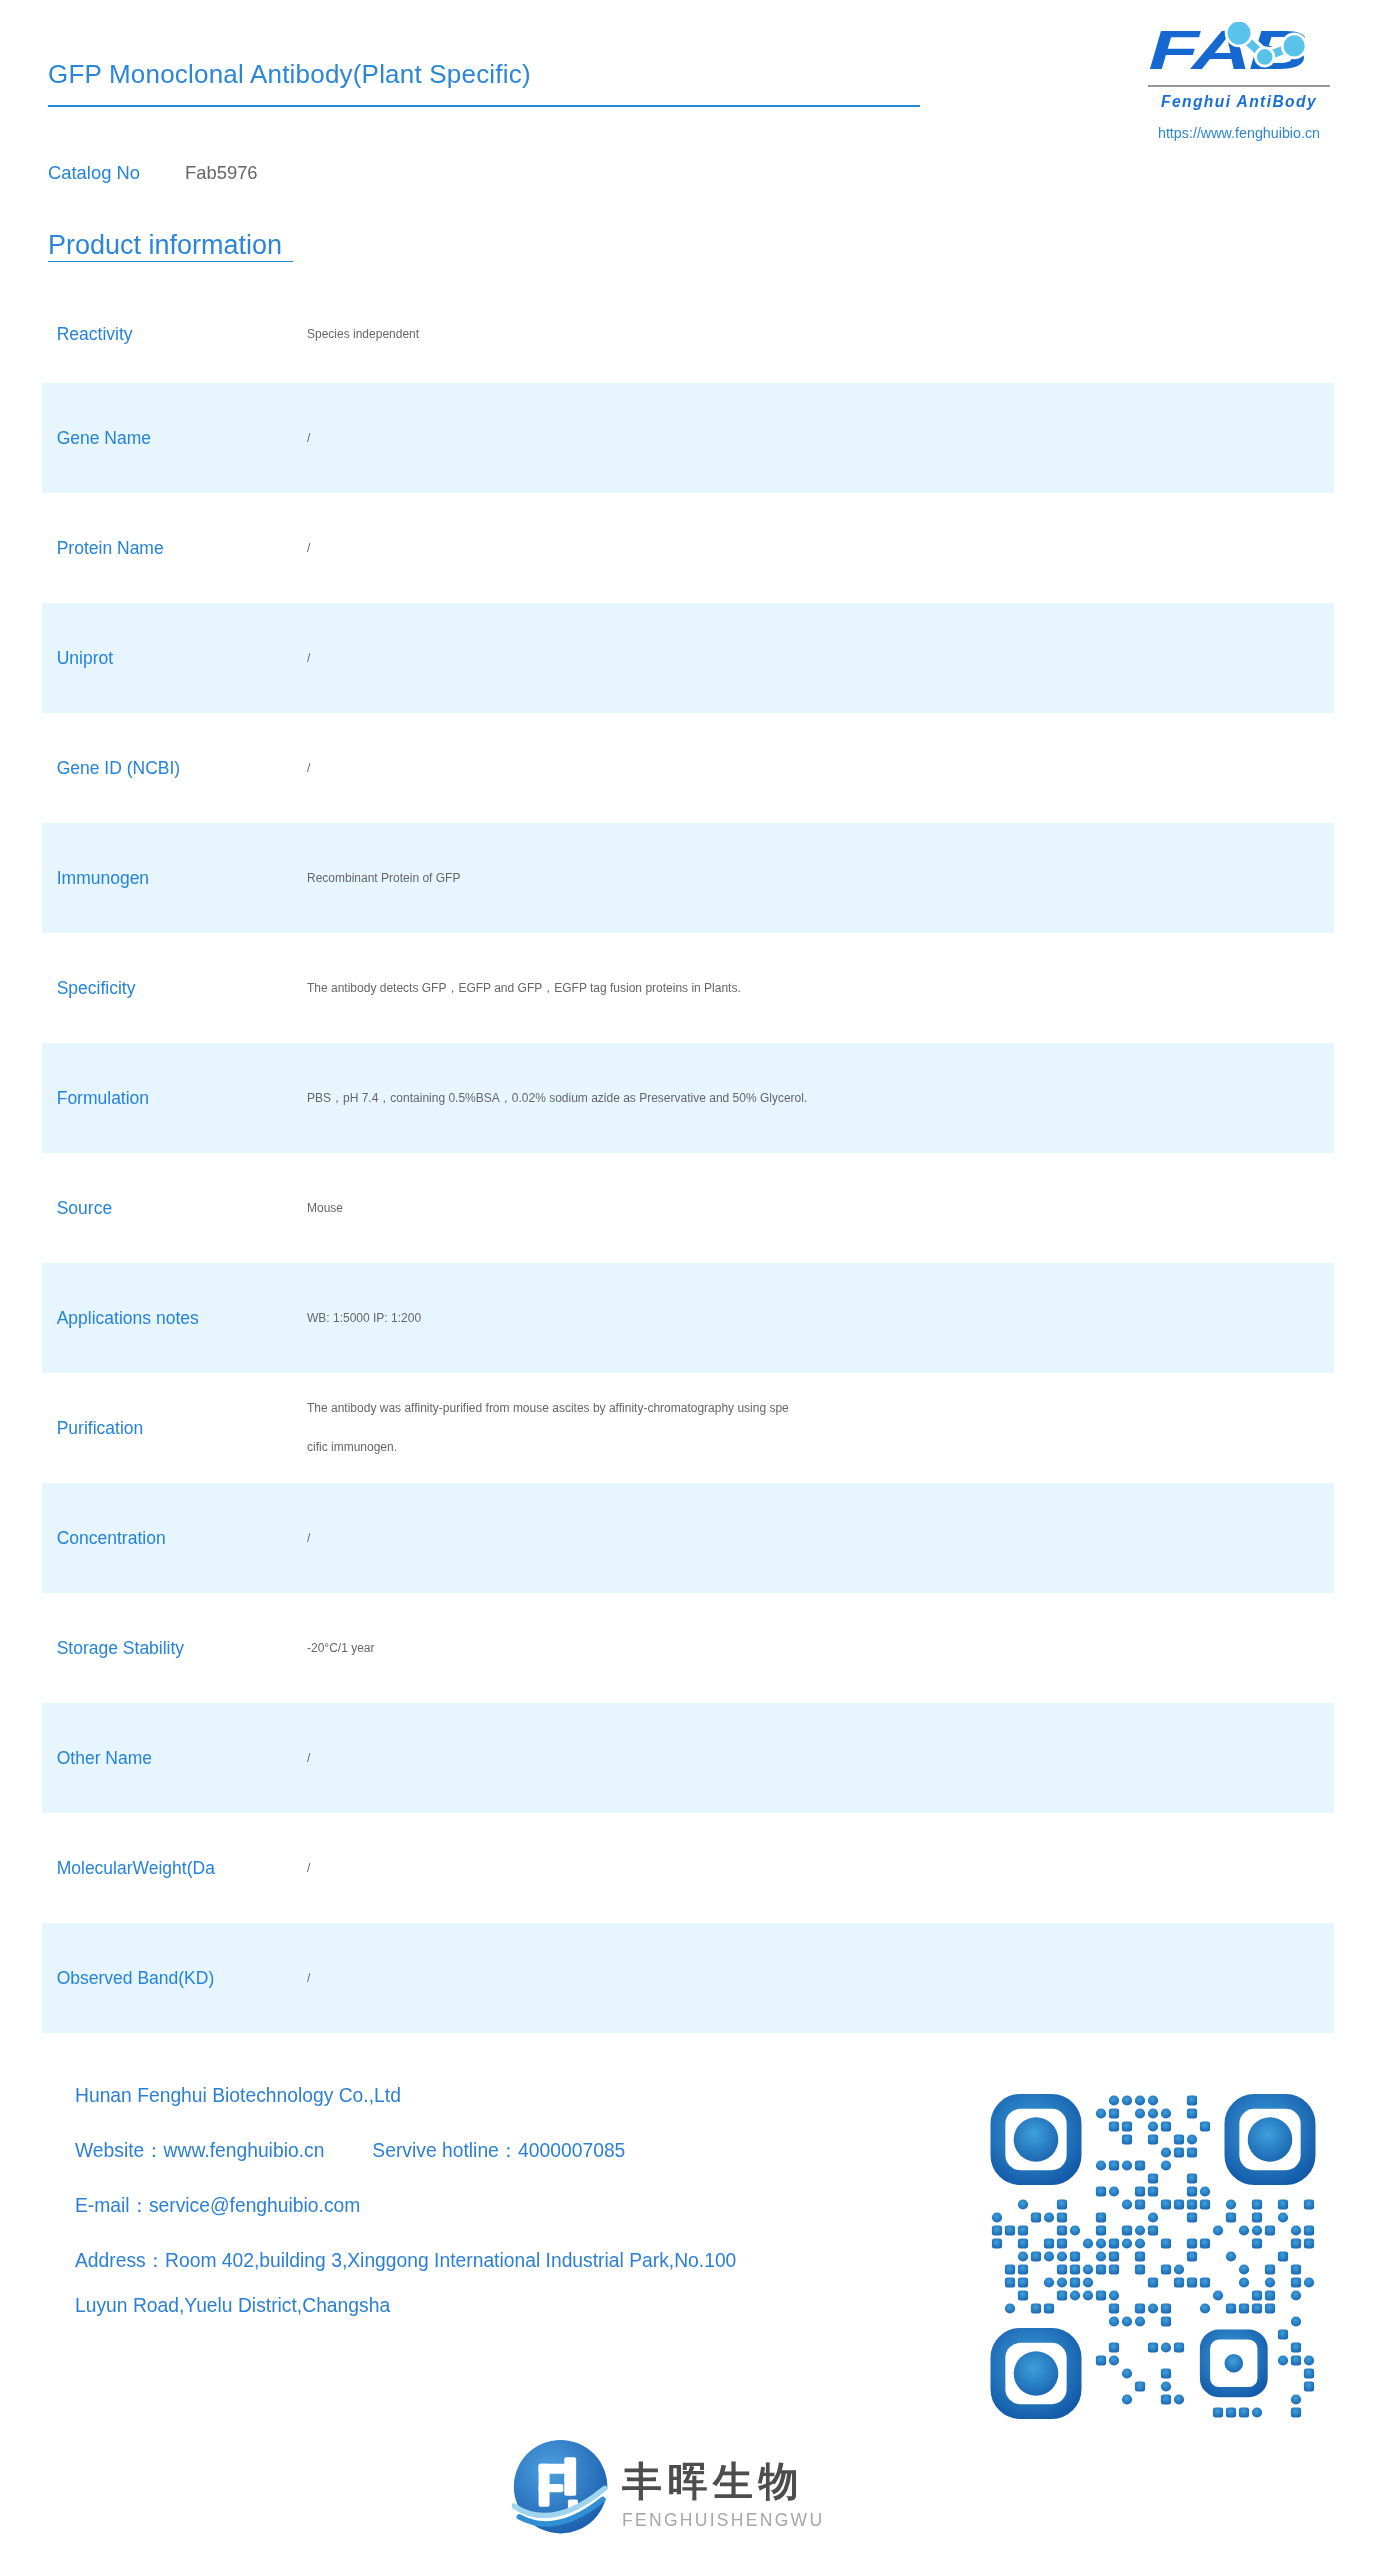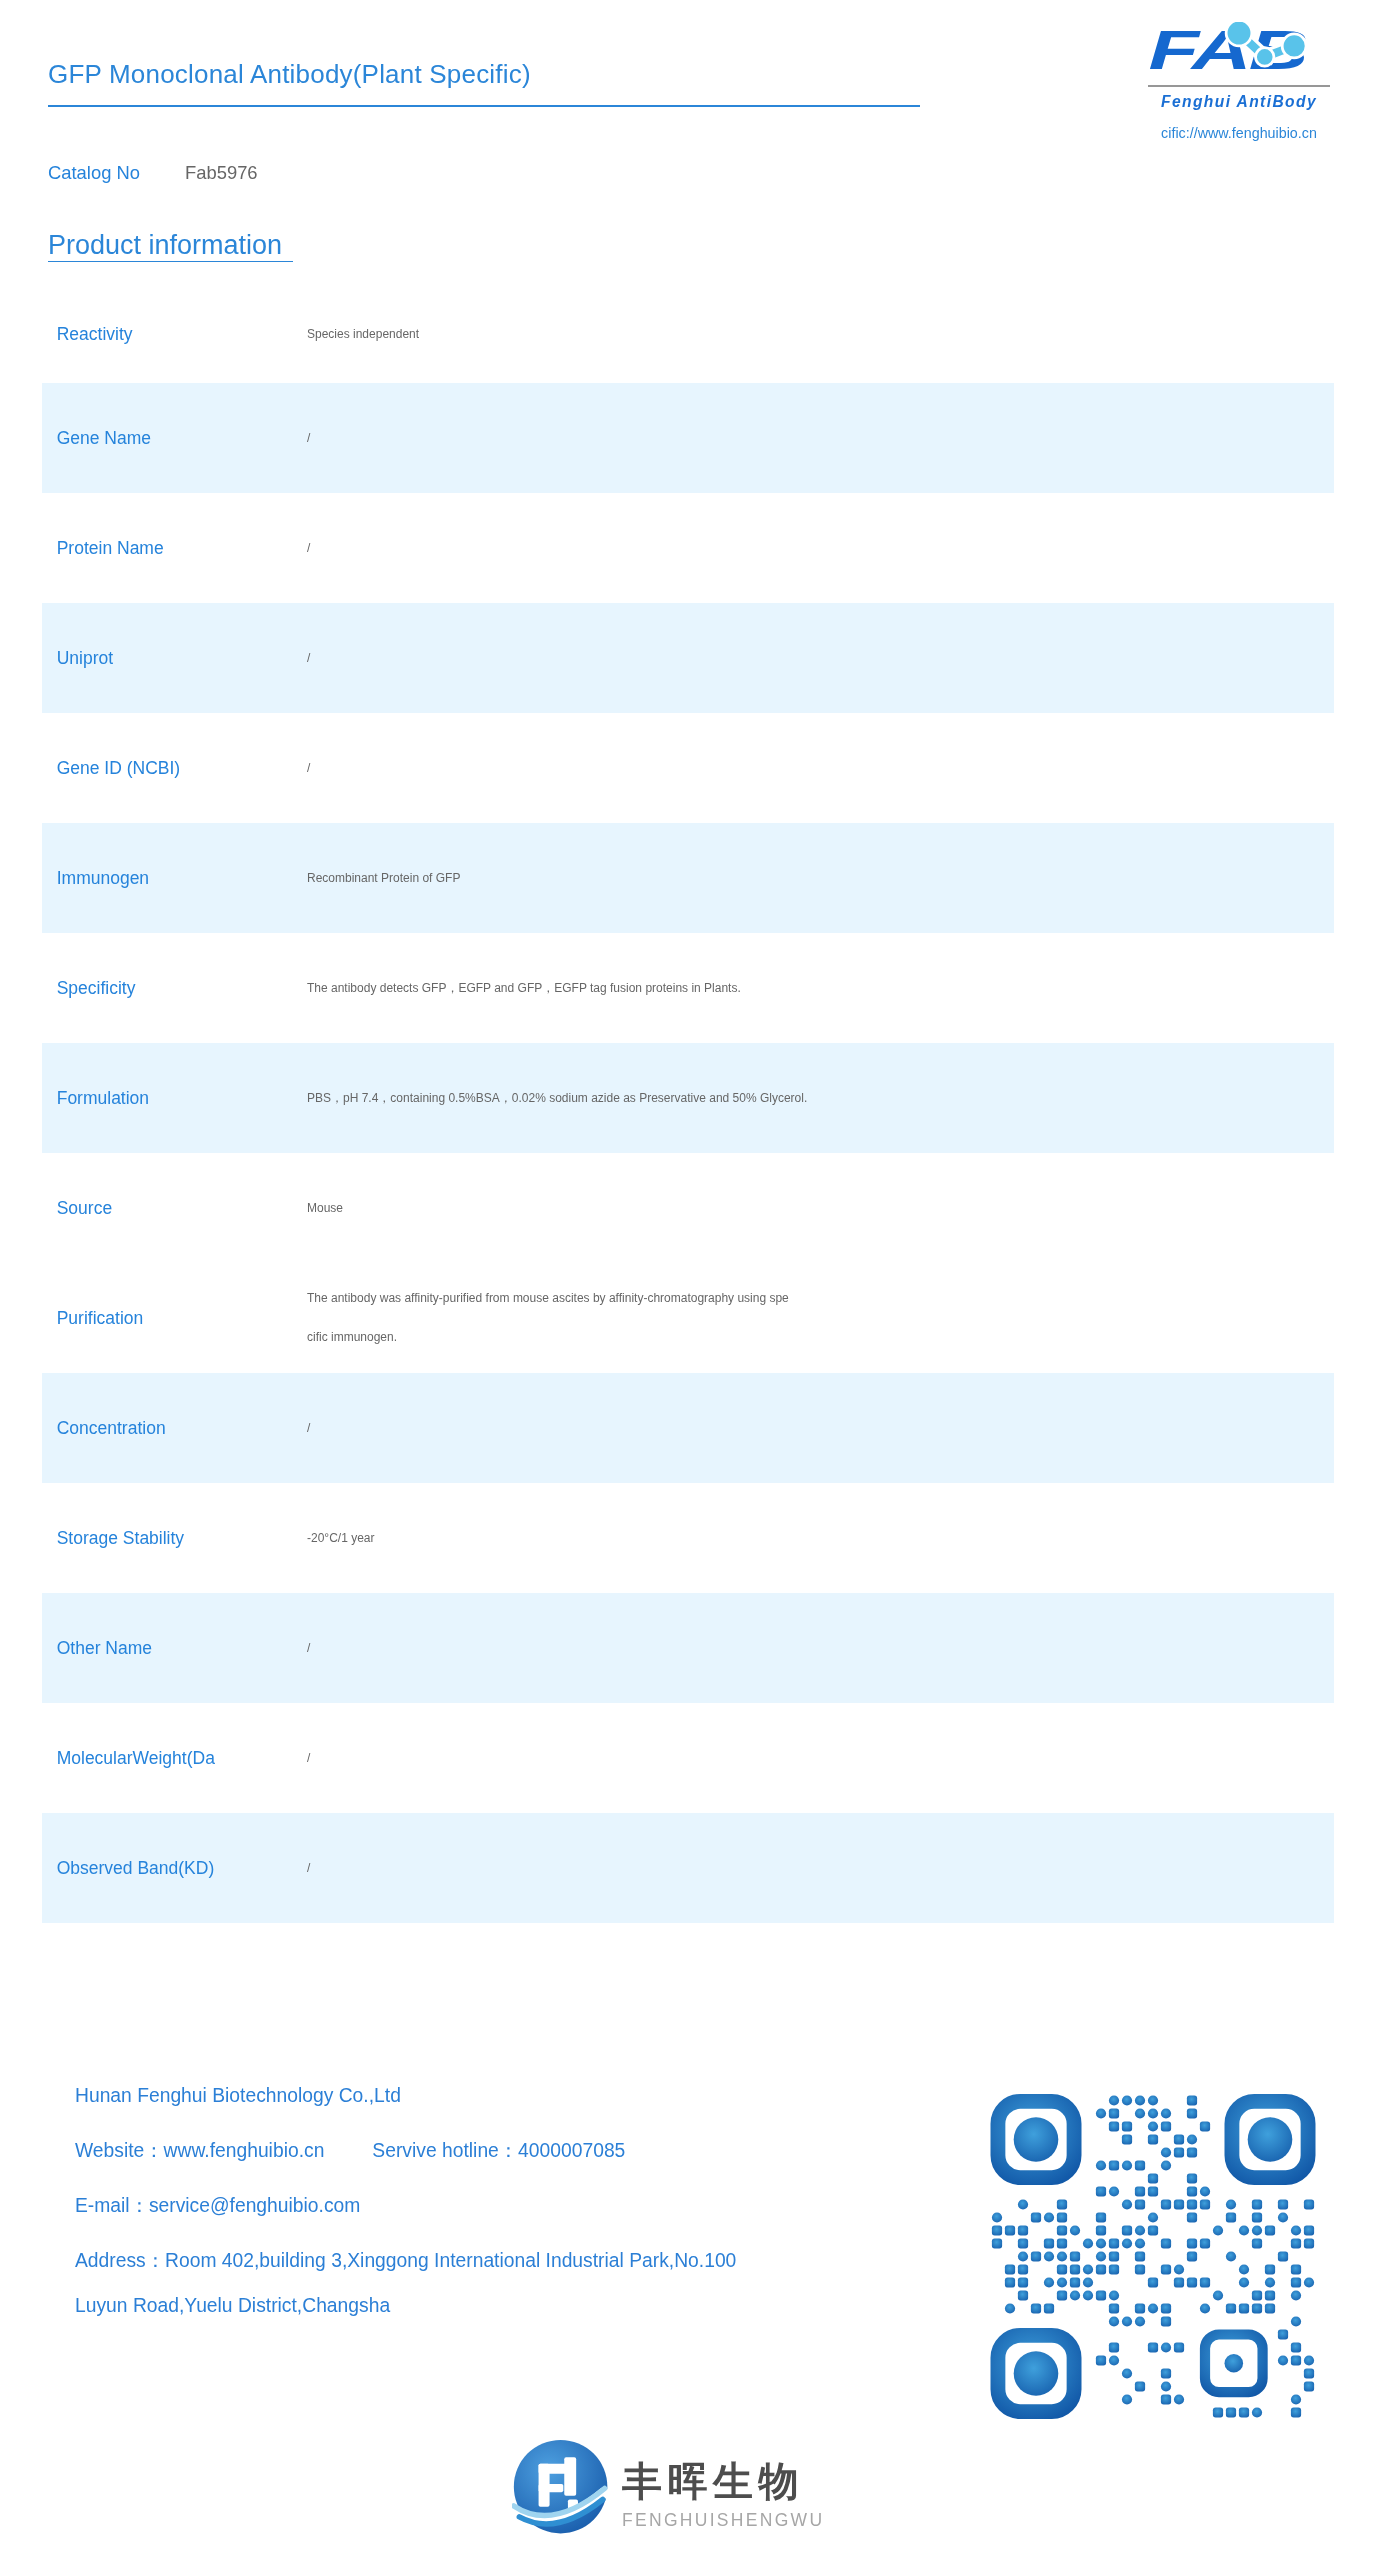"cific://www.fenghuibio.cn" a.logo-url { text: cific://www.fenghuibio.cn -> https://www.fenghuibio.cn }
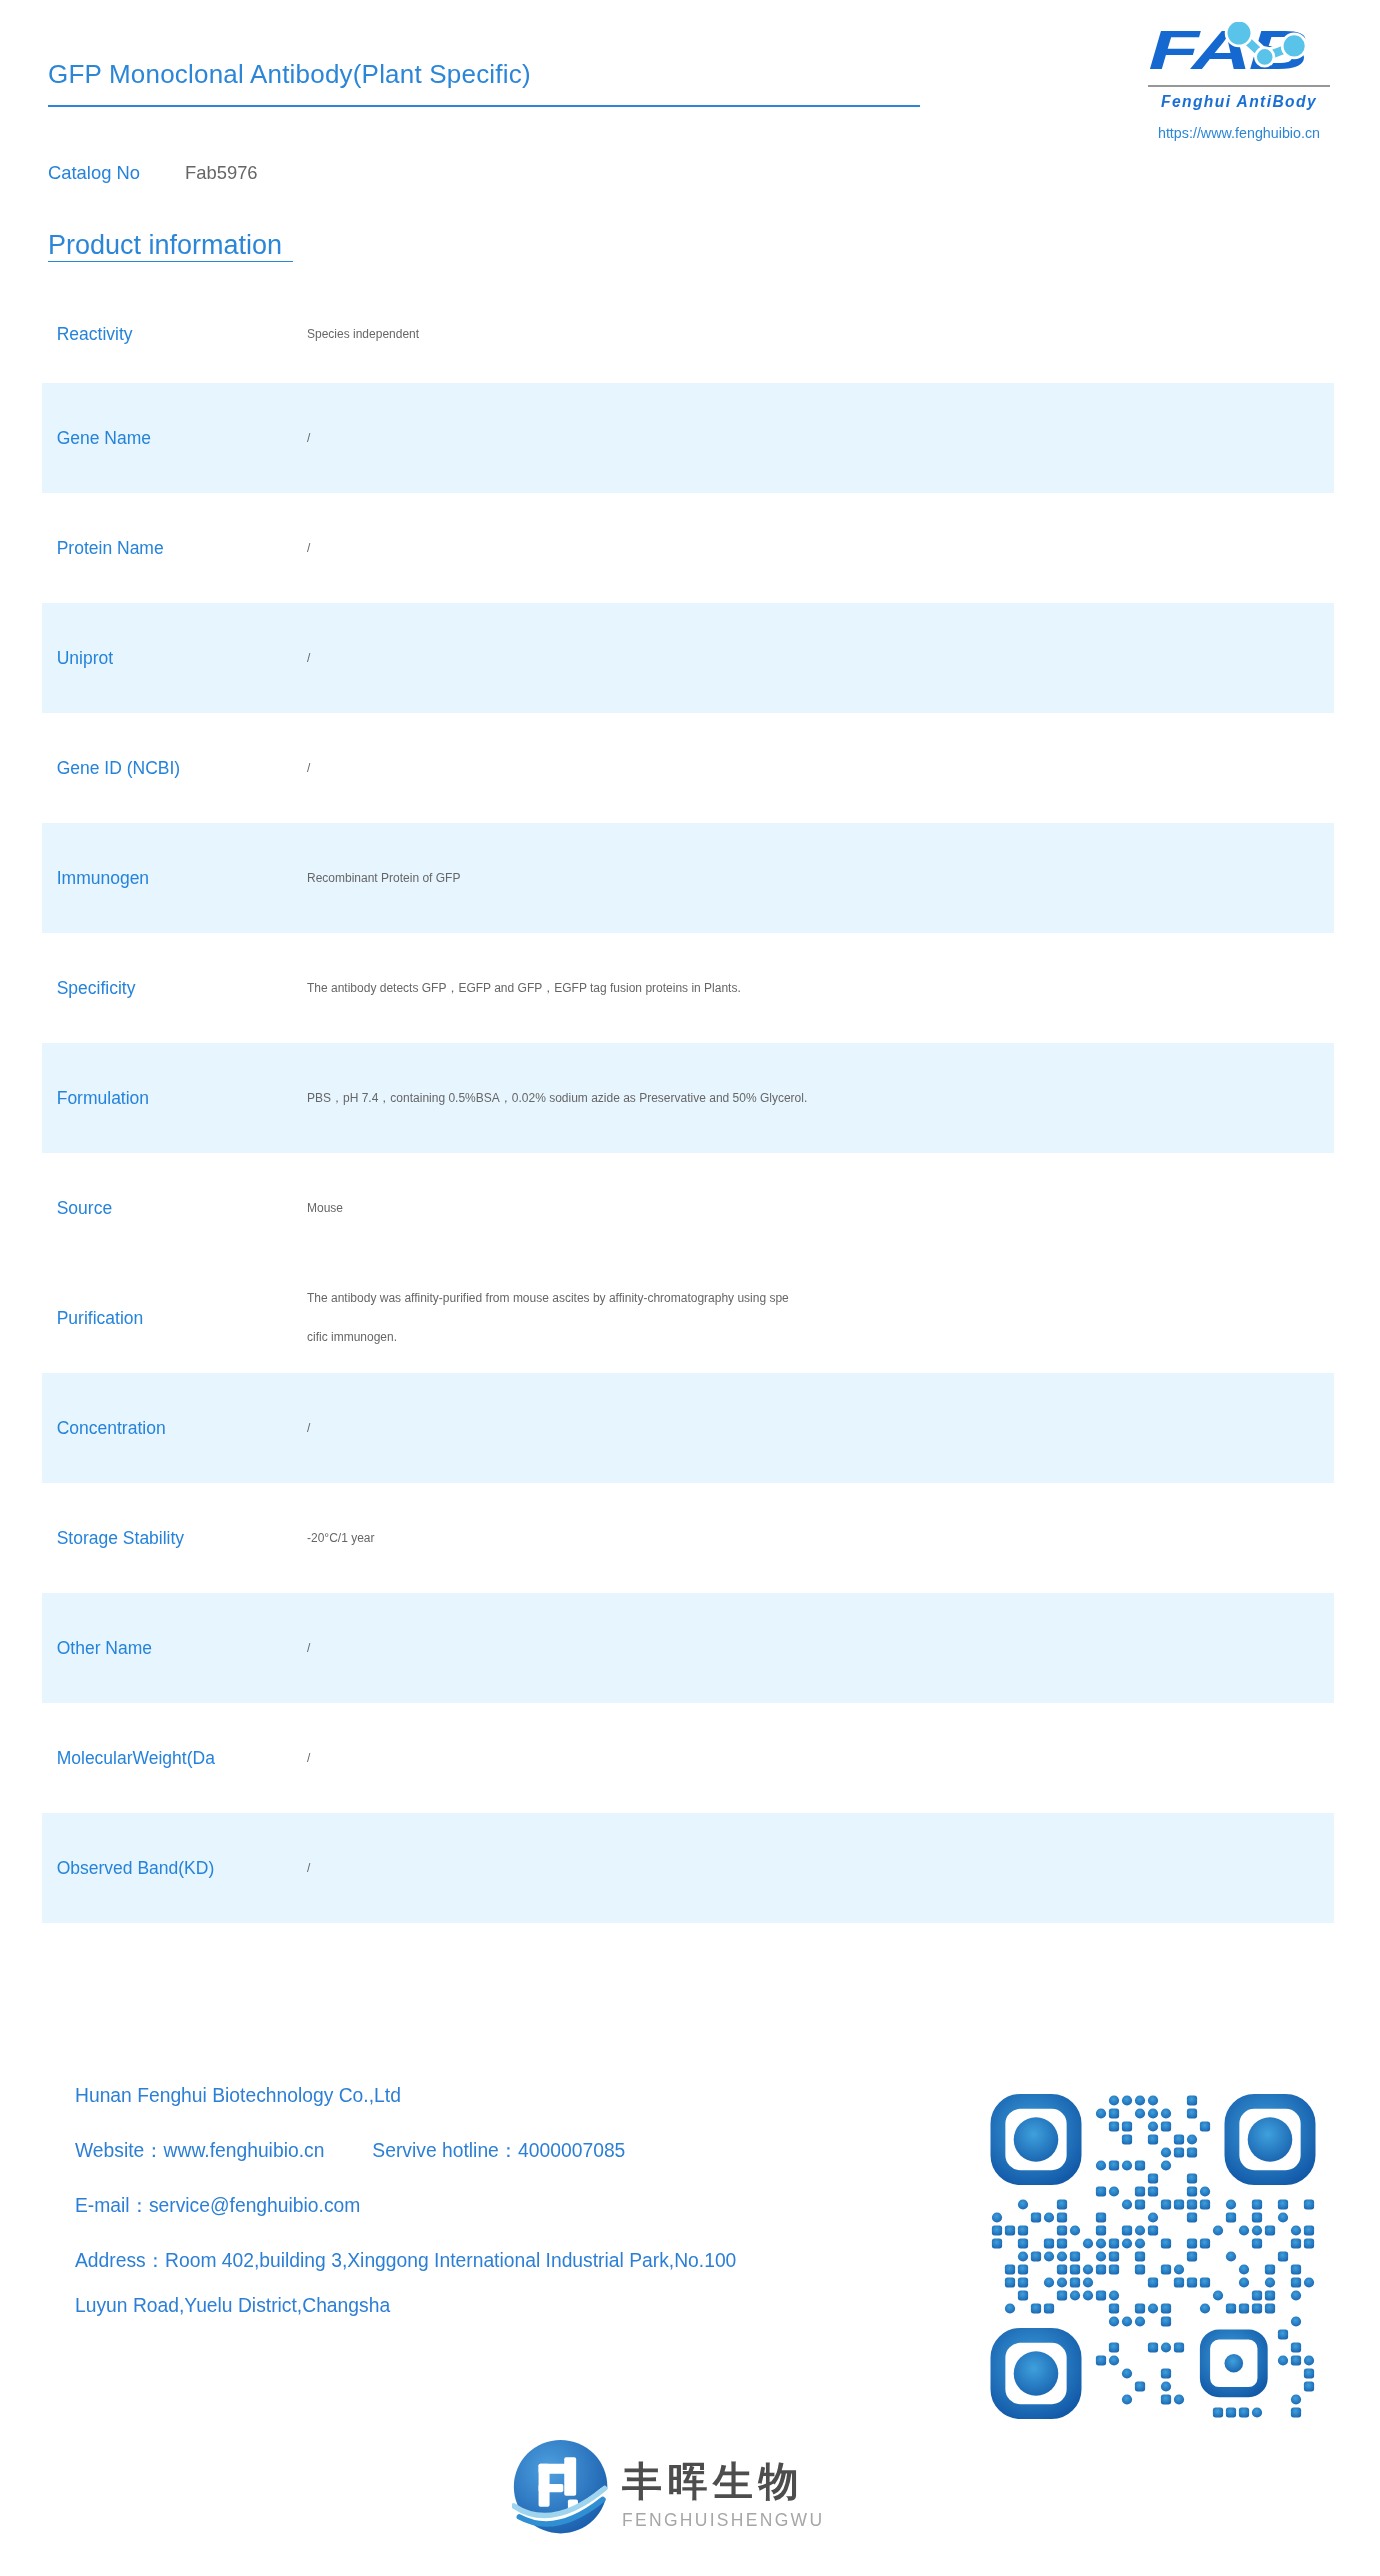"Applications notes" div.row { html: none -> <div> <span>Applications notes</span> <span>WB: 1:5000 IP: 1:200</span> </div> }
